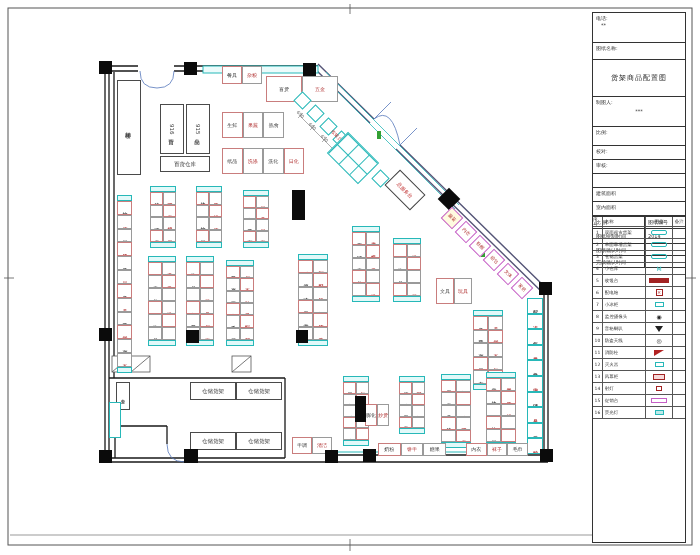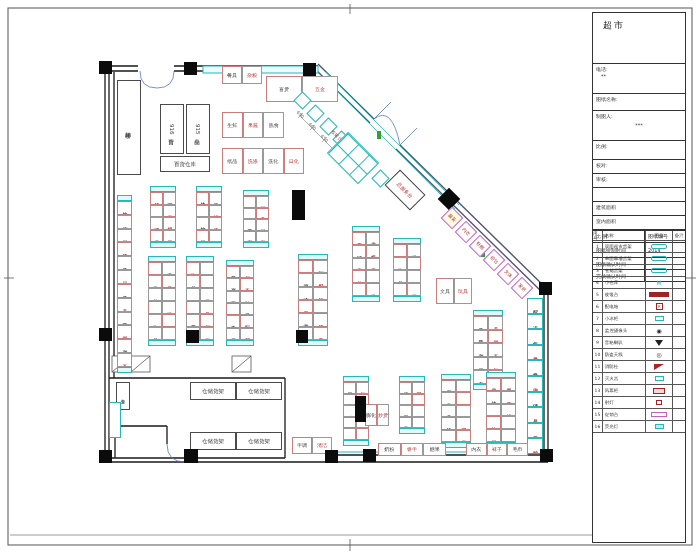"超市" div.tb-sec { html: <div> <div>超市</div> </div> -> none }
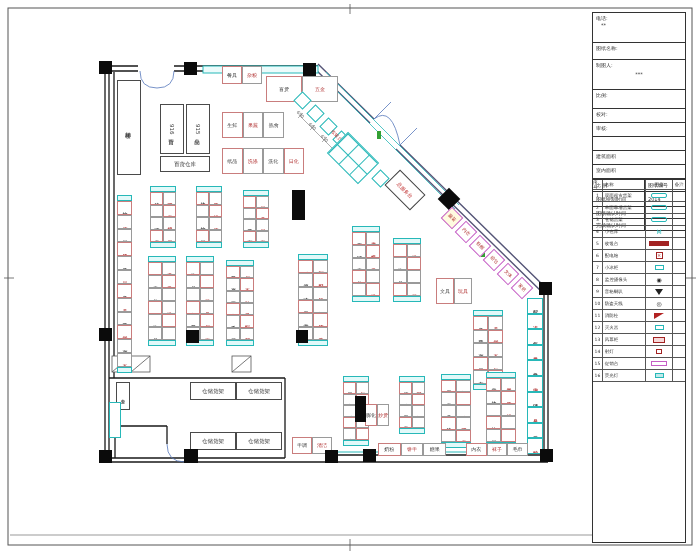"货架商品配置图" div.tb-sec { html: none -> <div> <span>货架商品配置图</span> </div> }
